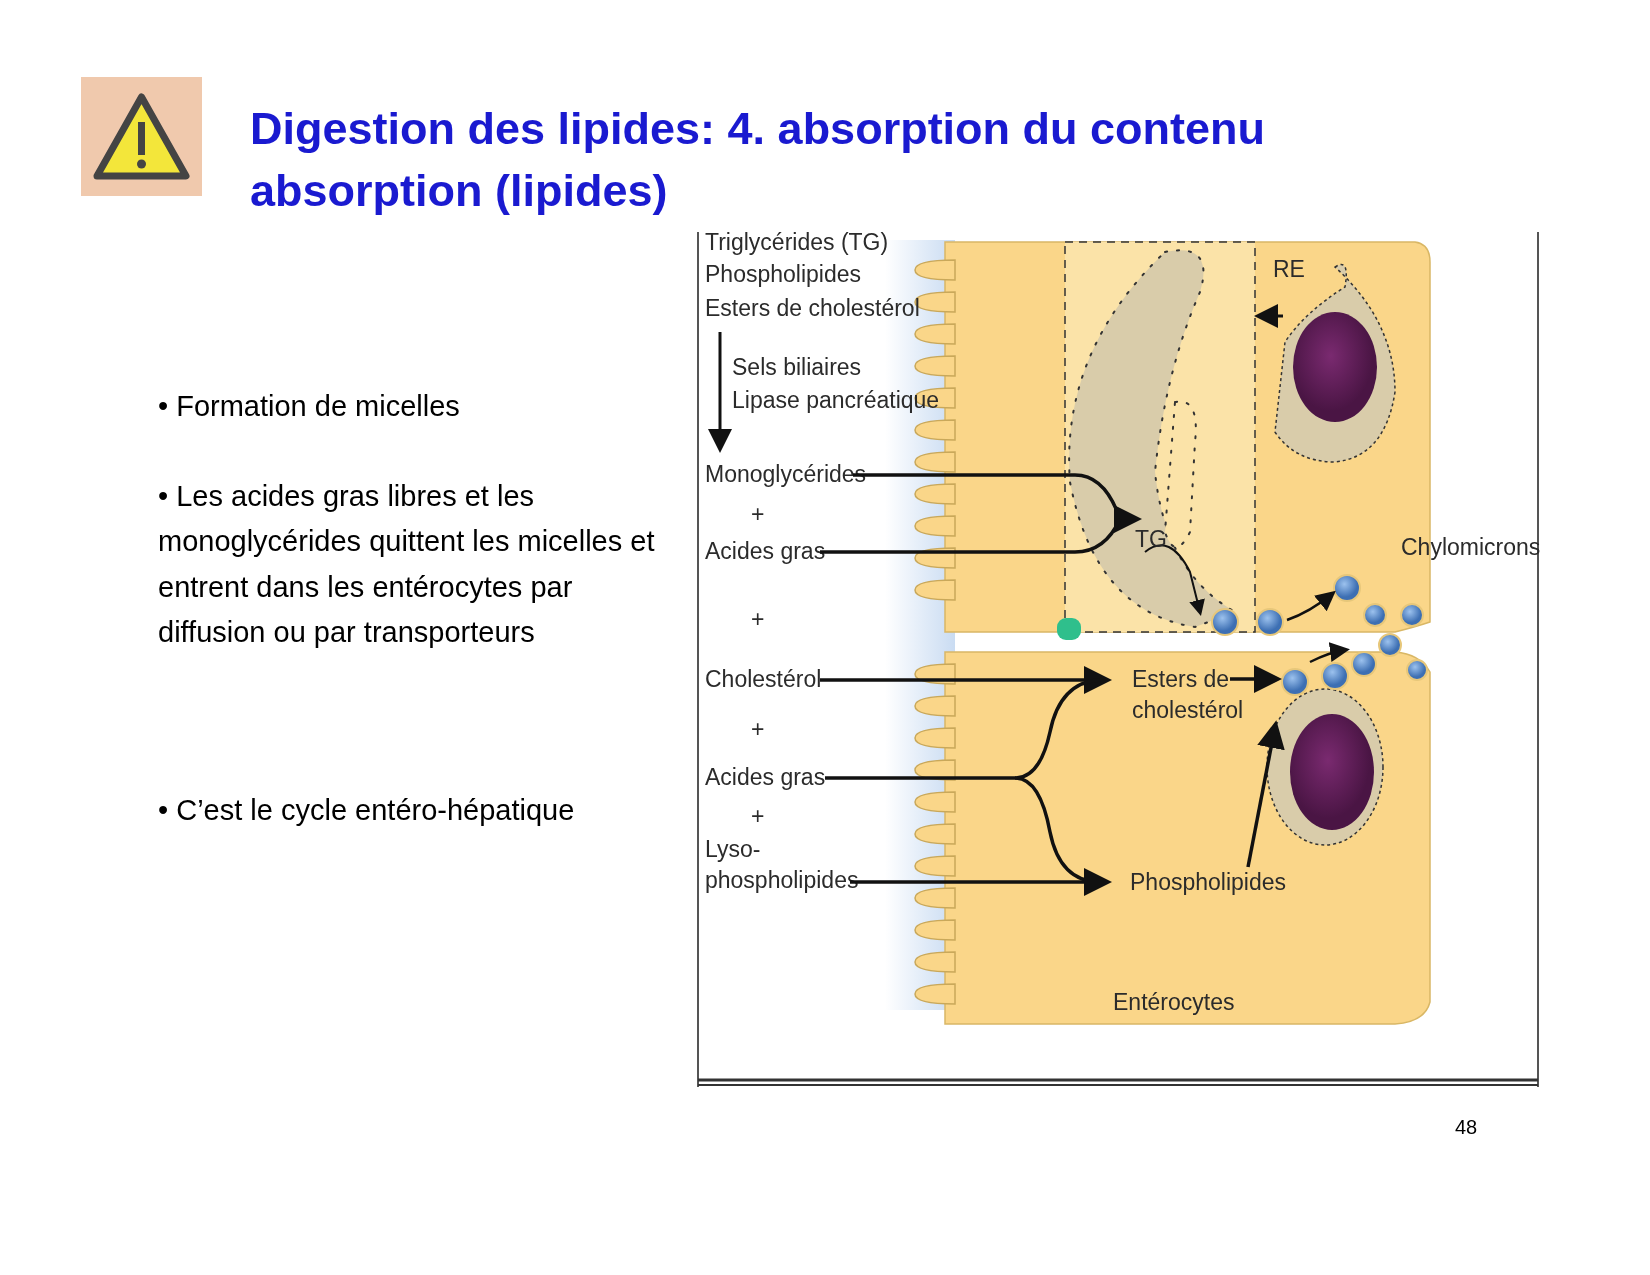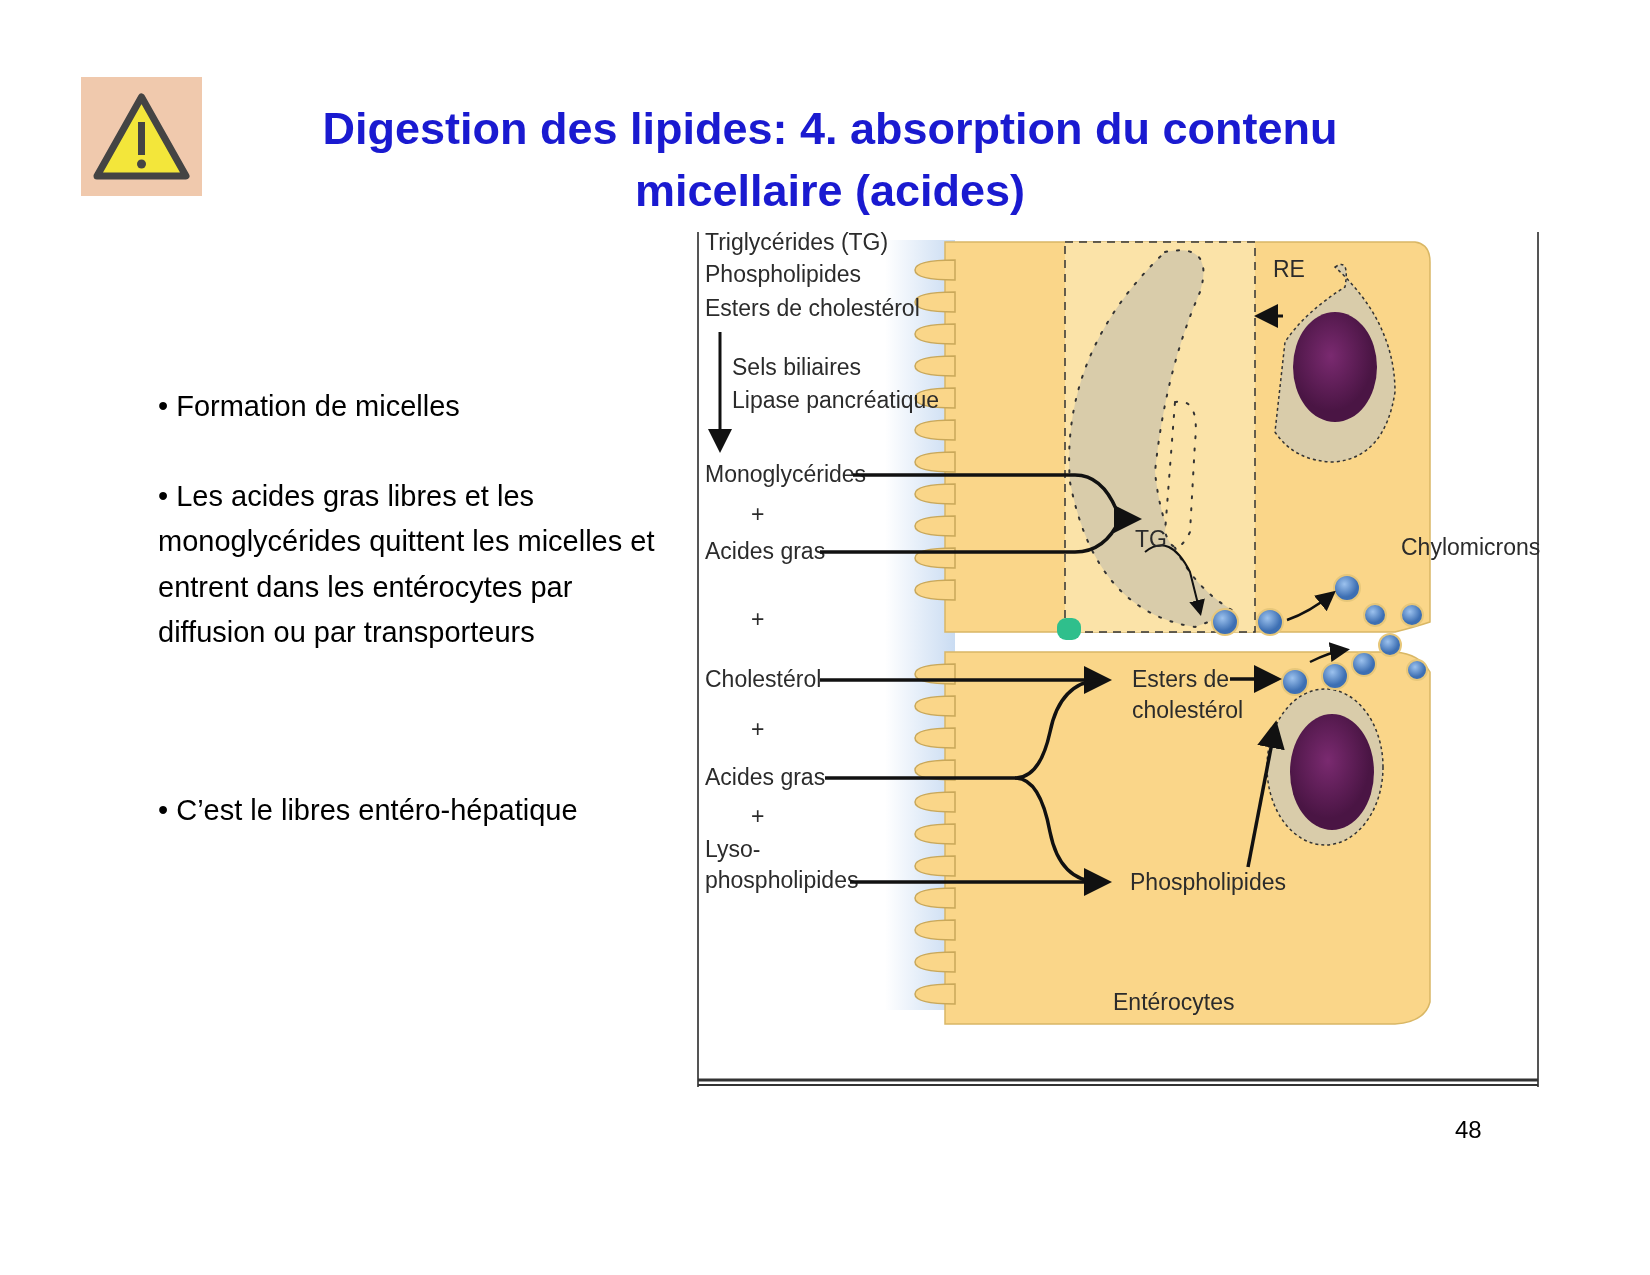"Digestion des lipides: 4. absorption" .title { text-align: center -> left }
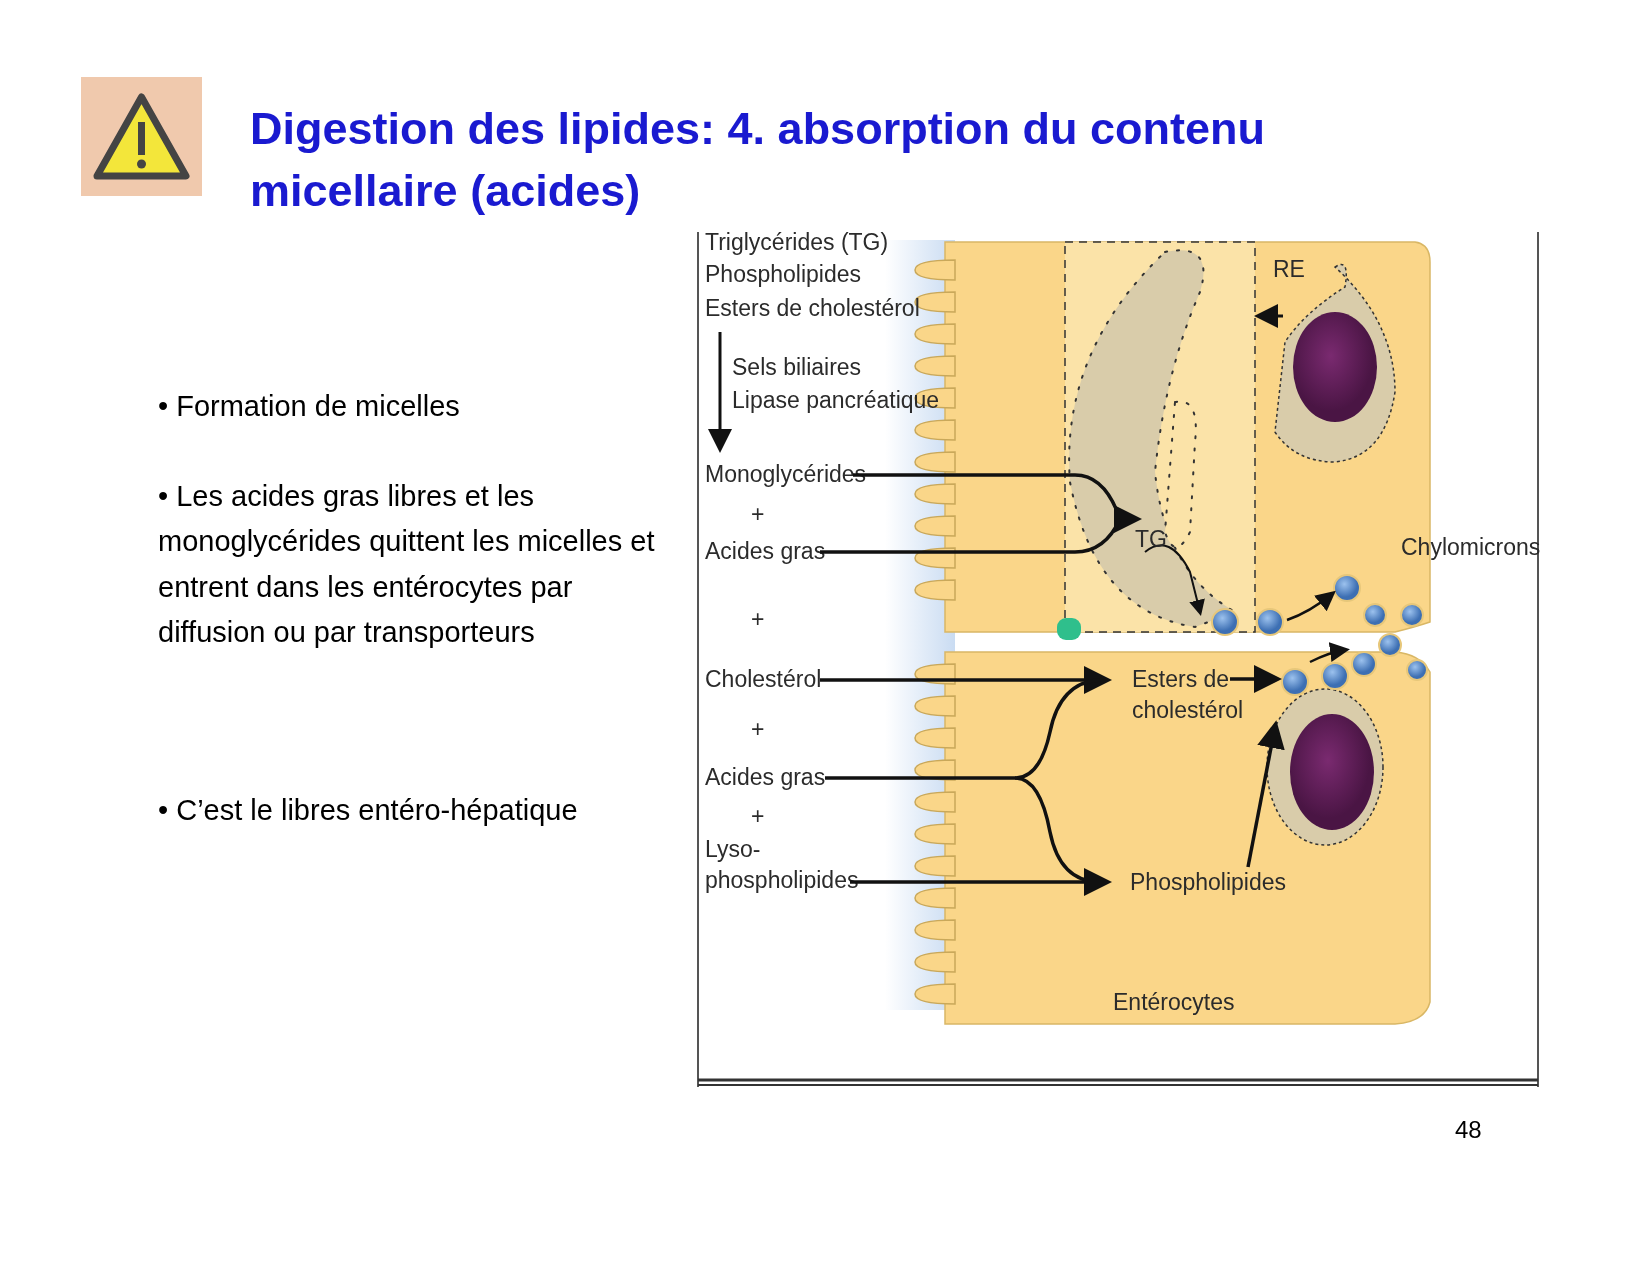"micellaire (acides)" div { text: micellaire (acides -> absorption (lipides }
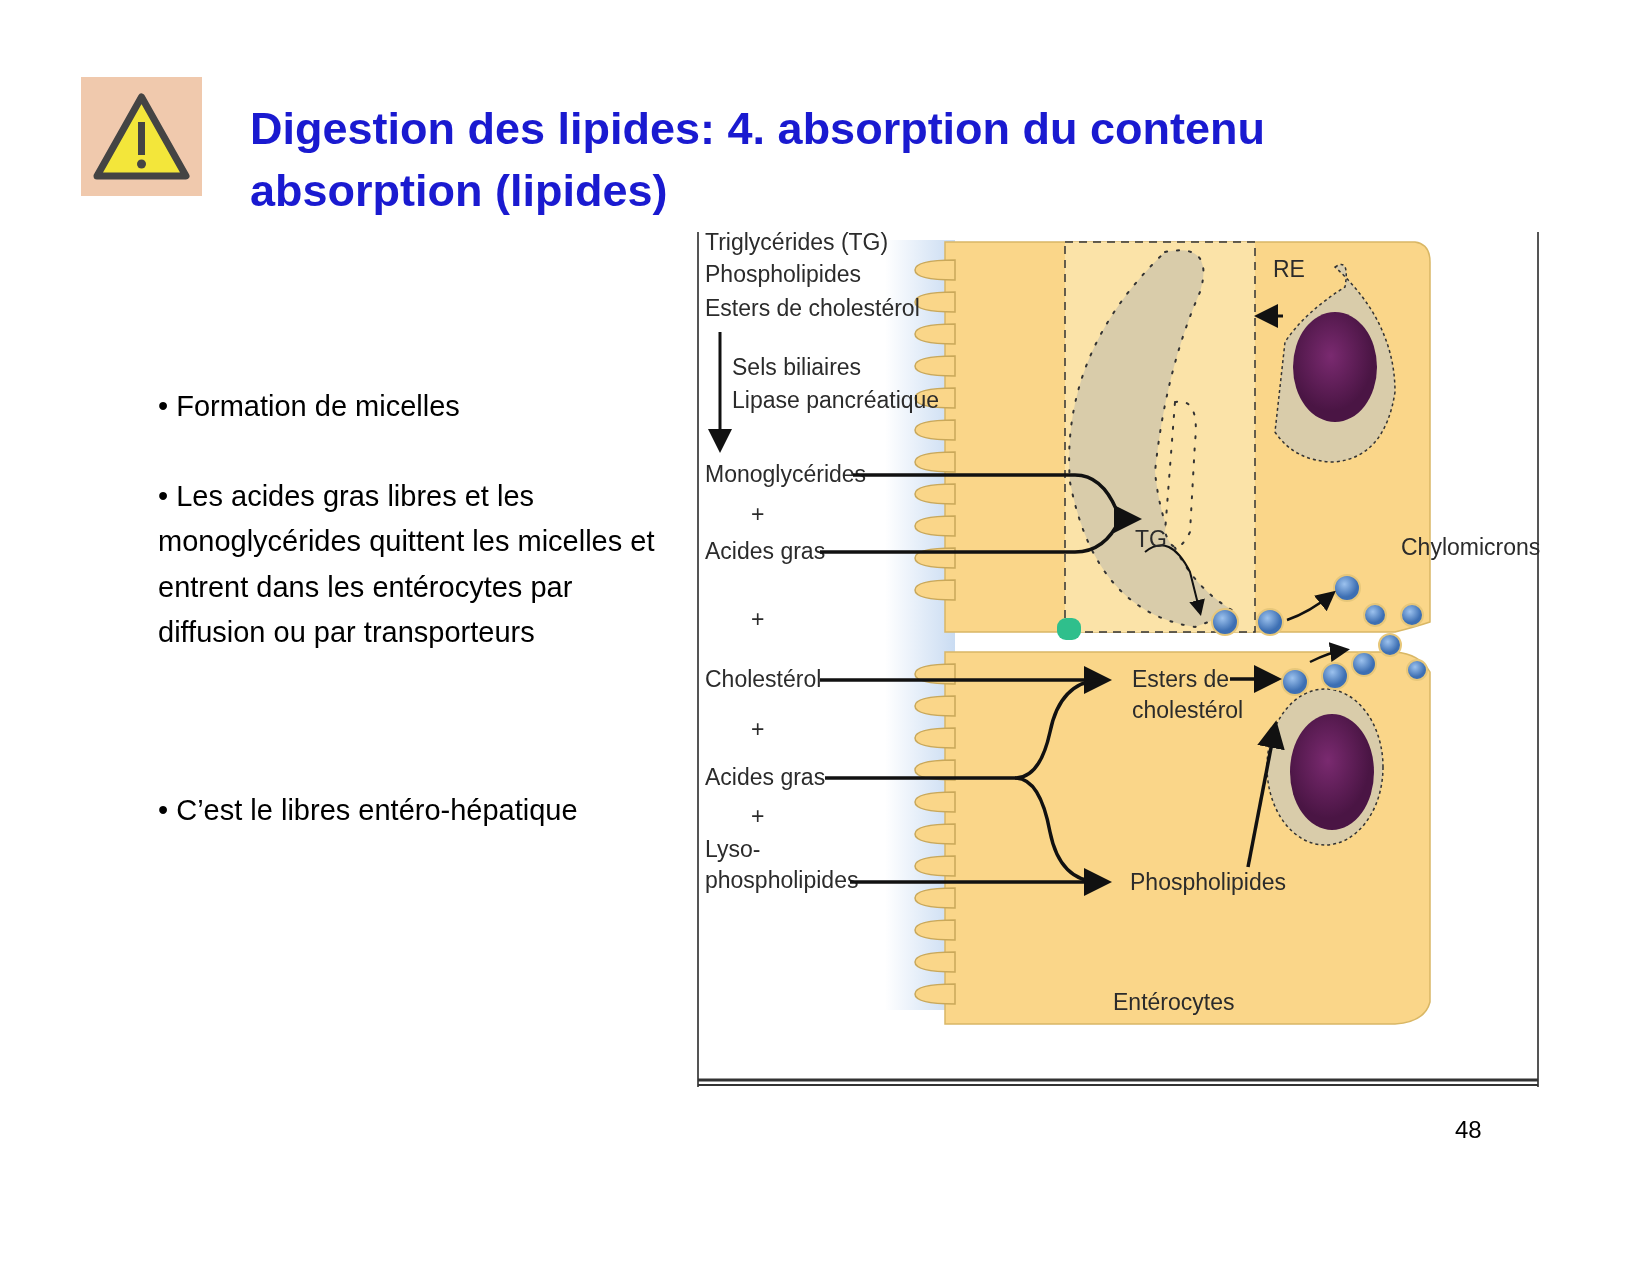"libres entéro-hépatique" span.b { text: libres -> cycle }
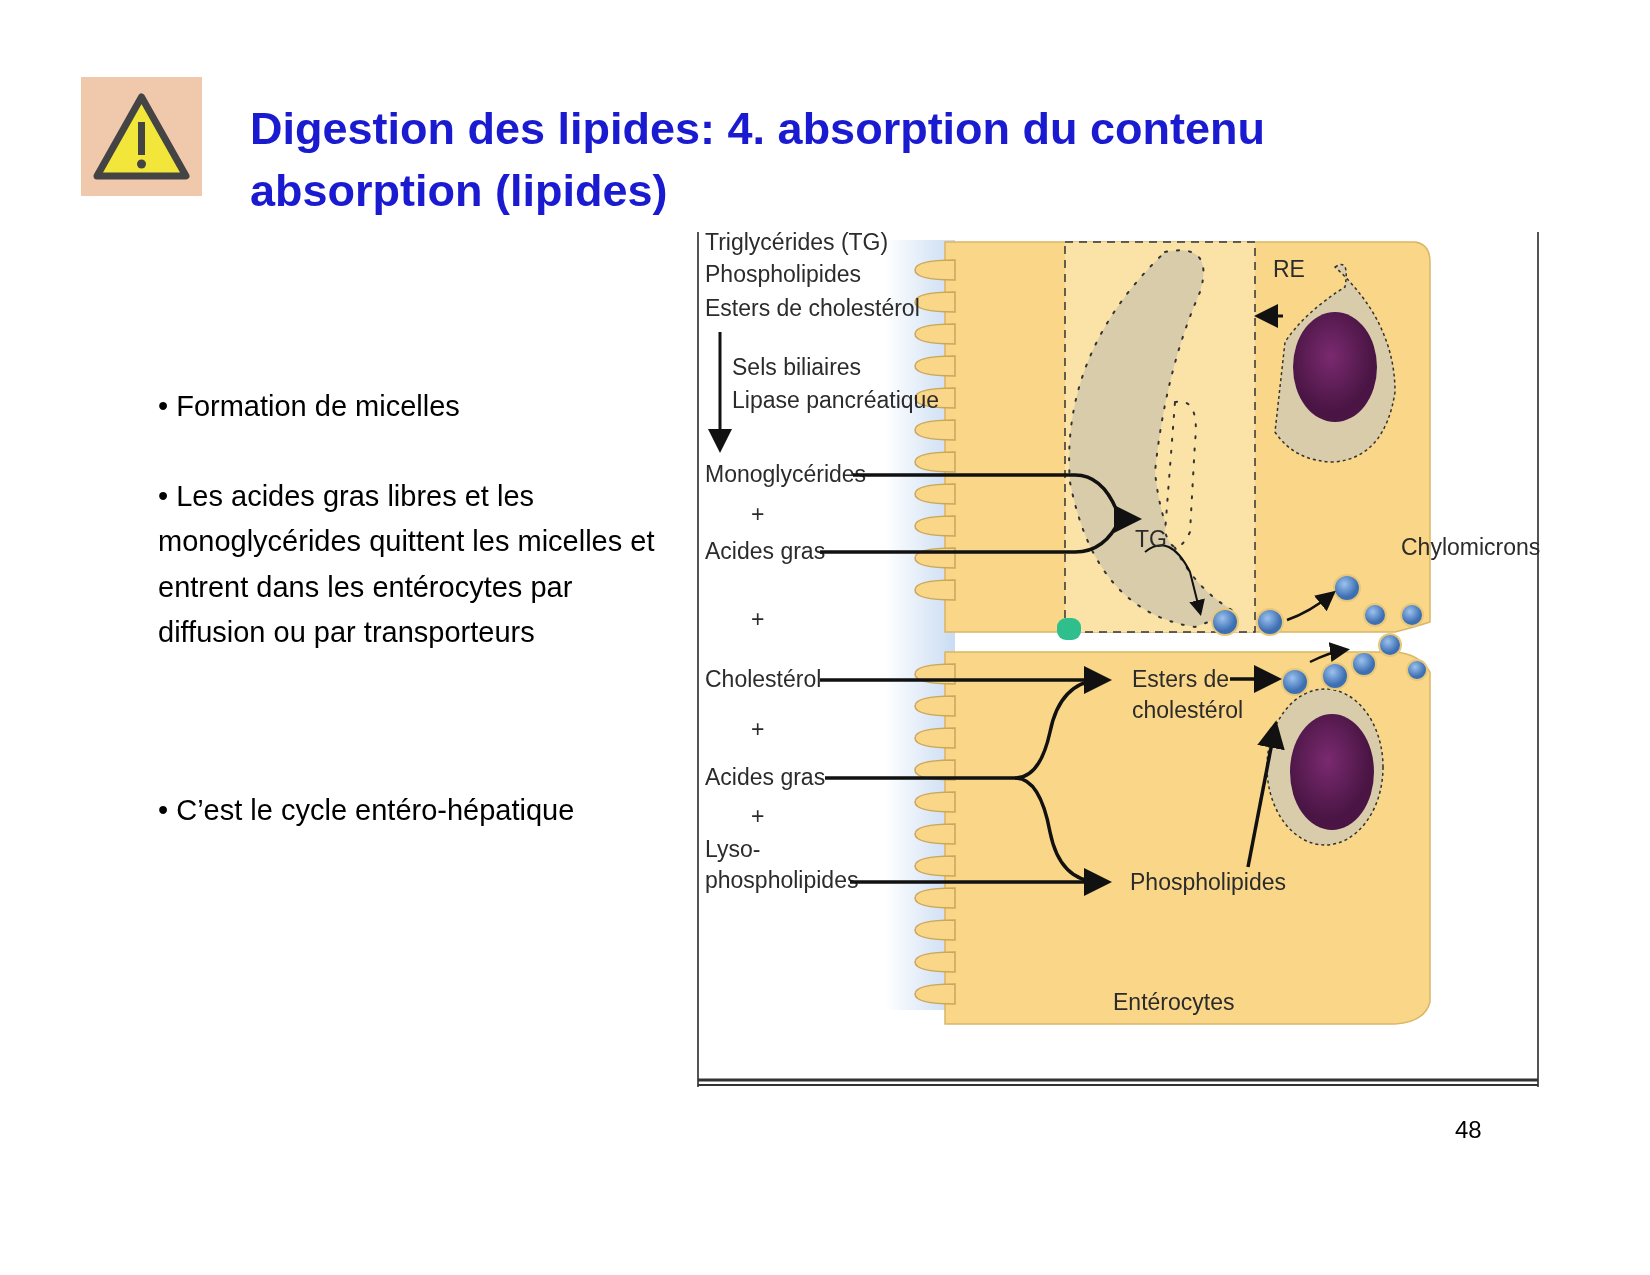"48" .page-num { font-size: 24px -> 20px }
